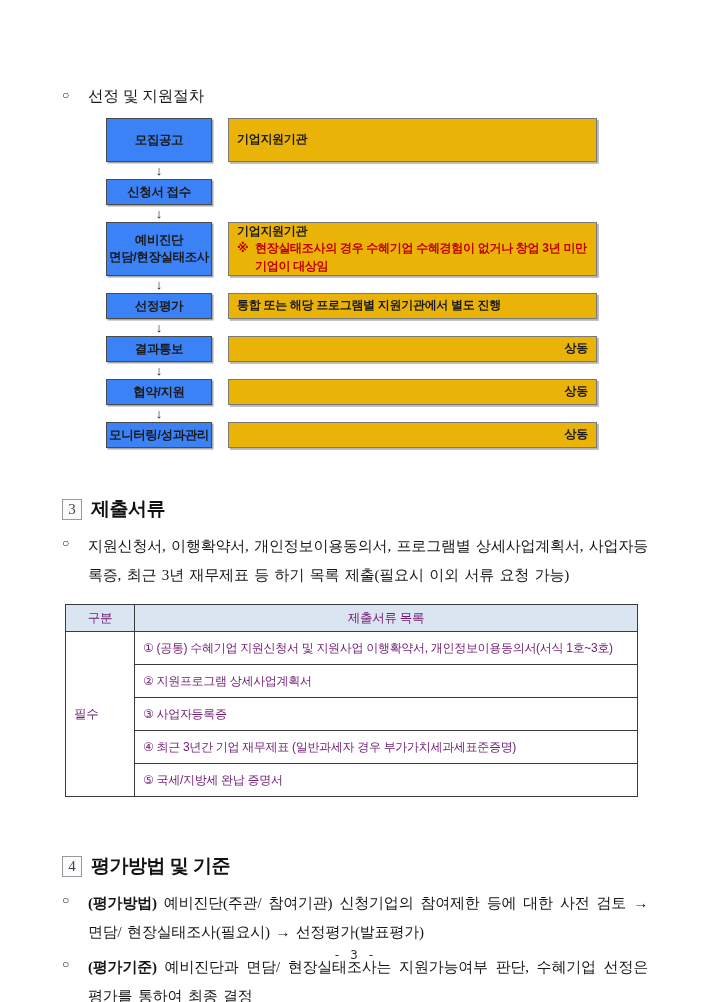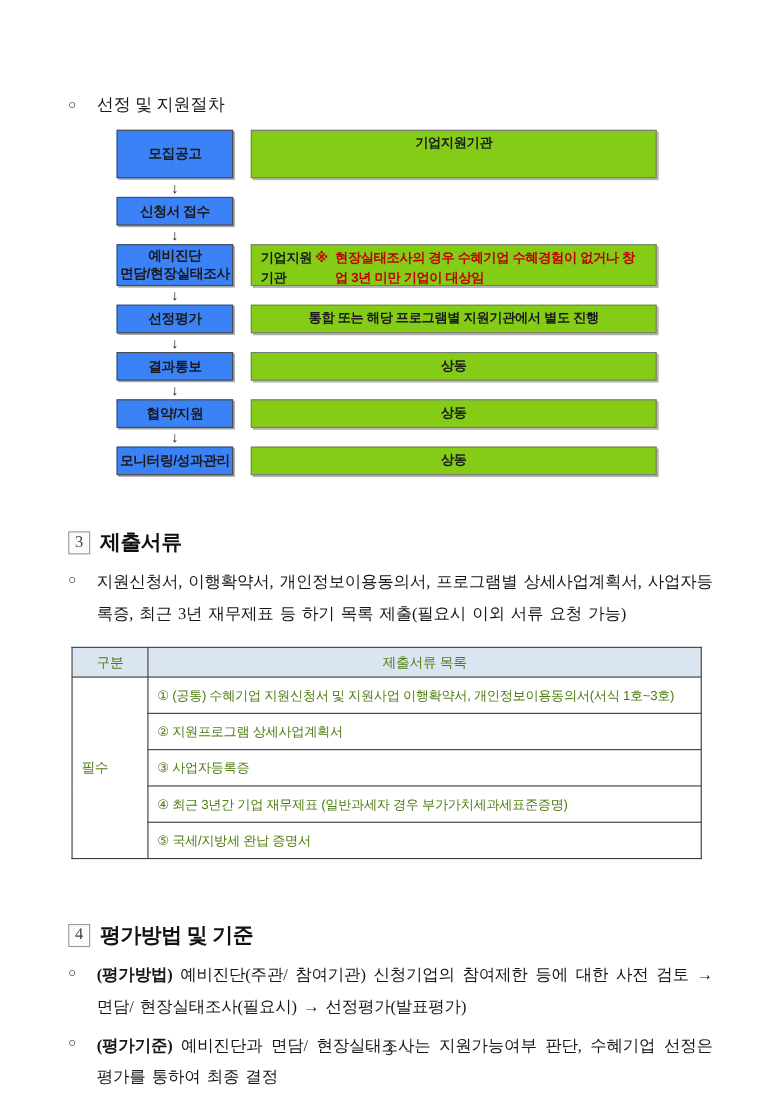"기업지원기관" .desc-box { background: #84cc16 -> #eab308; flex-direction: none -> column }
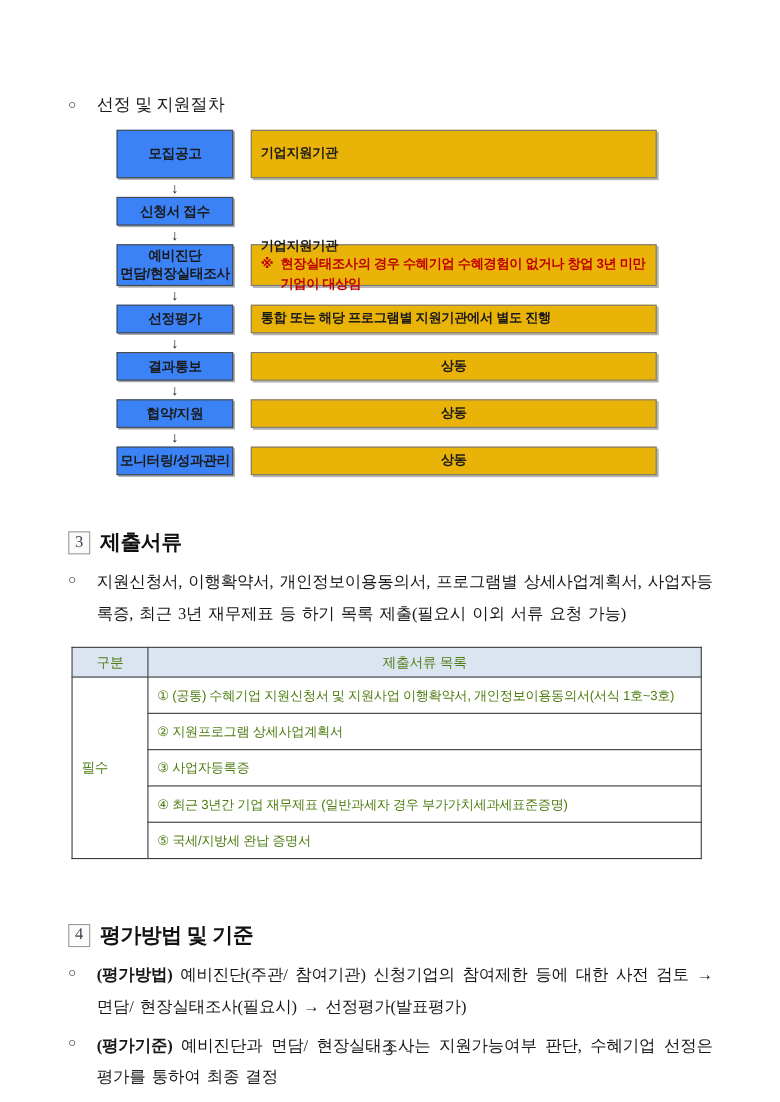"예비진단" .h54 { height: 38px -> 54px }
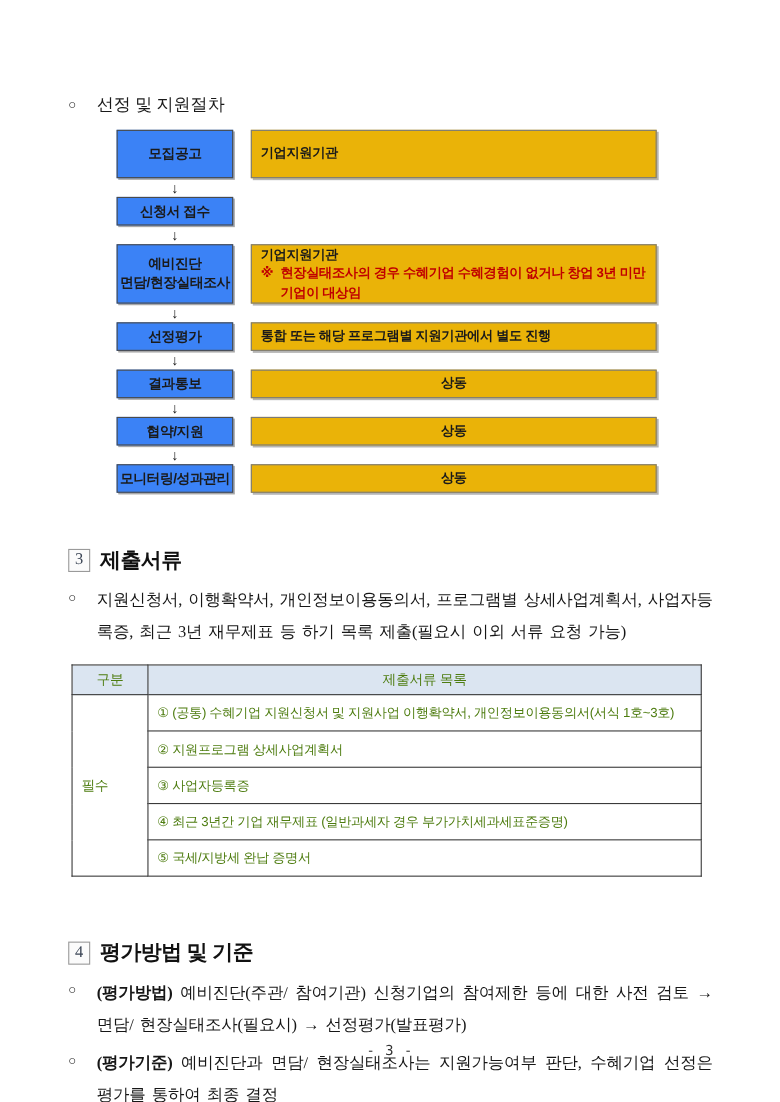"상동" .desc-box.centered { align-items: center -> flex-end }
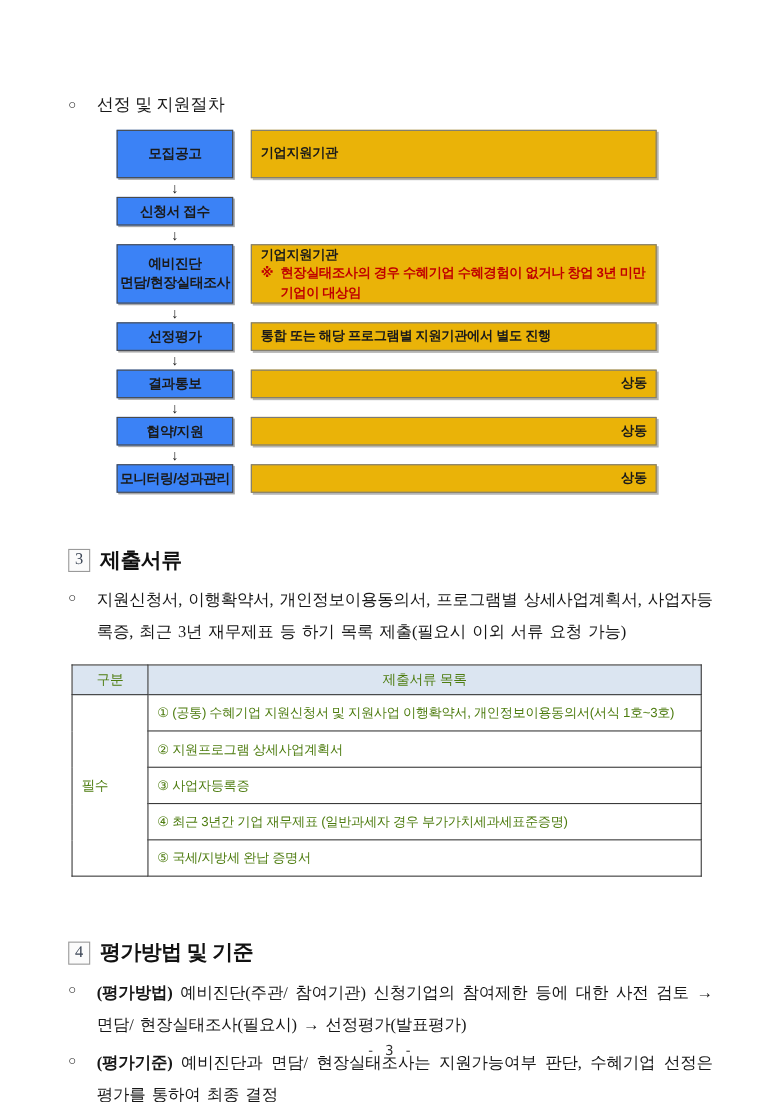"구분" table.doc-table { color: #4d7c0f -> #701a75 }
